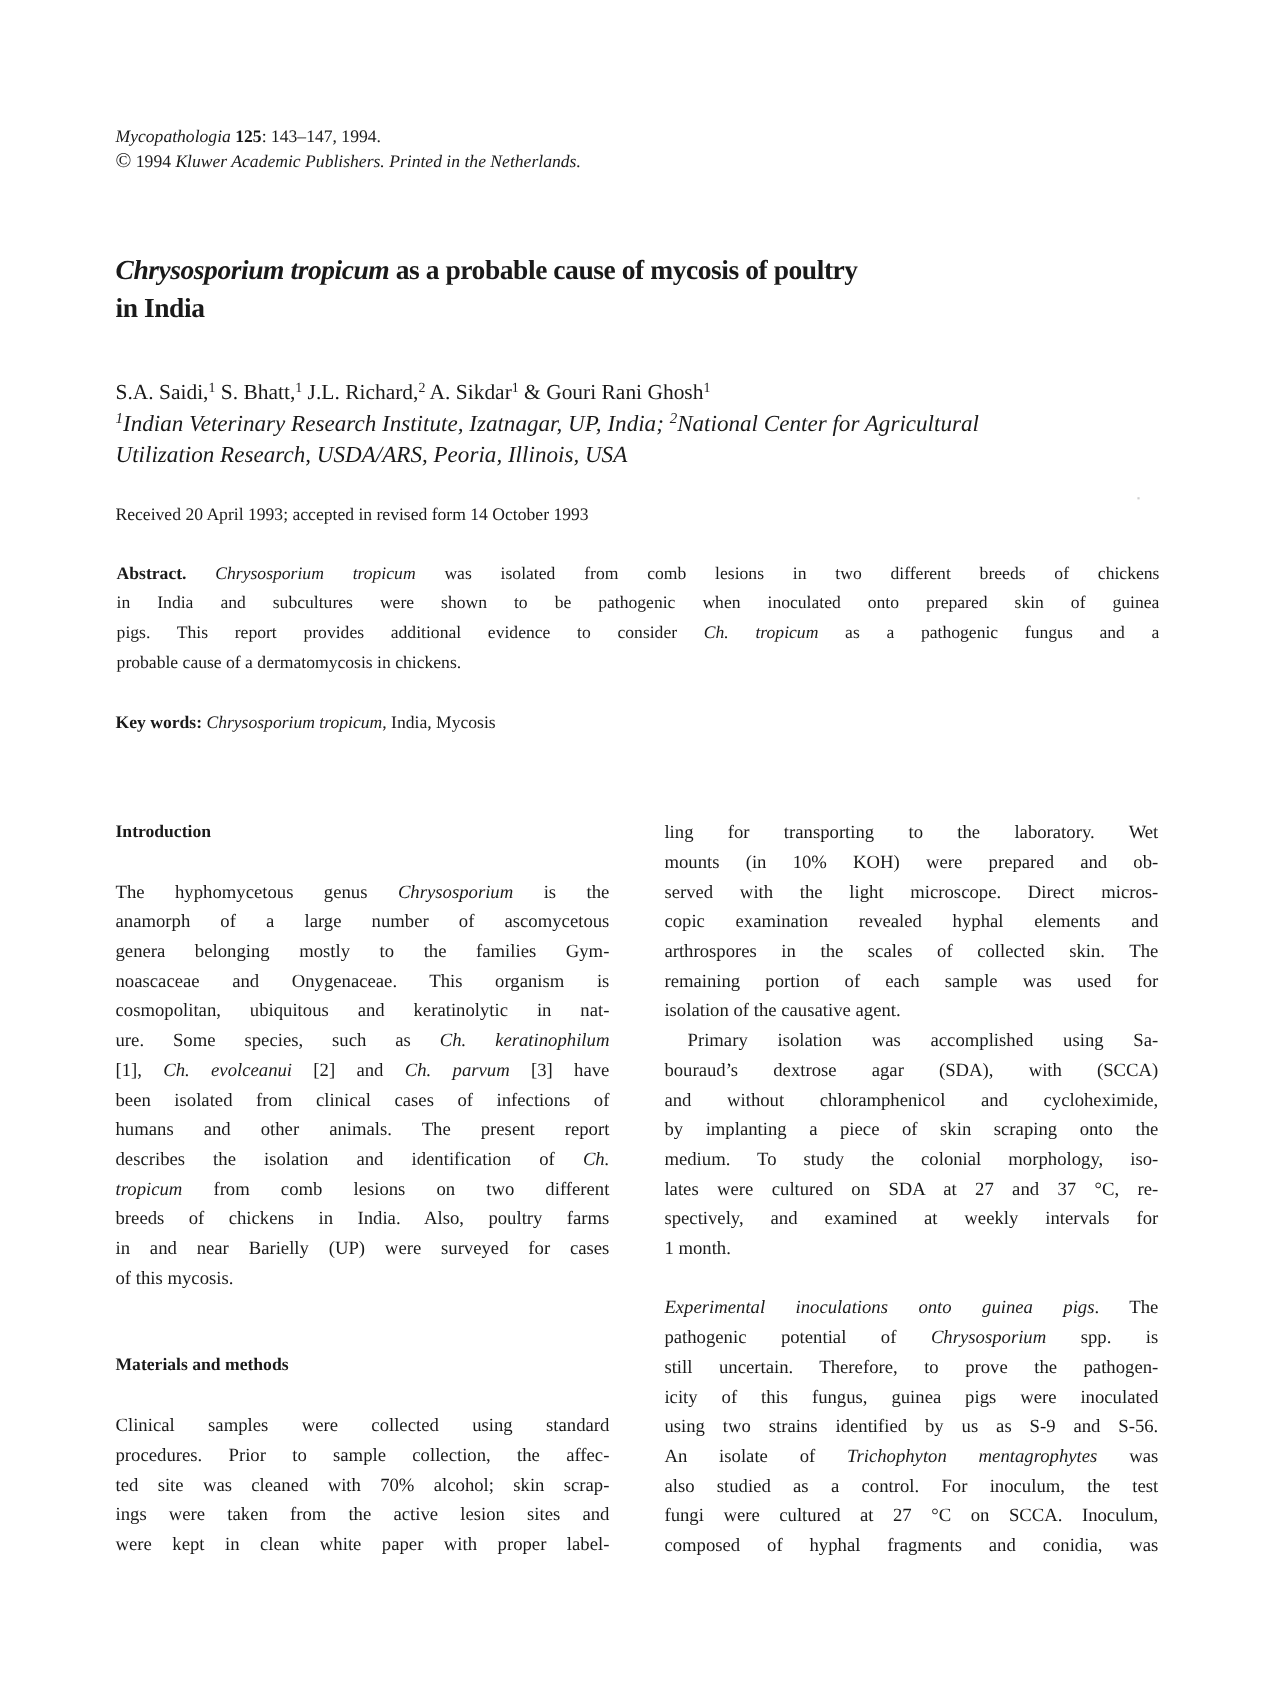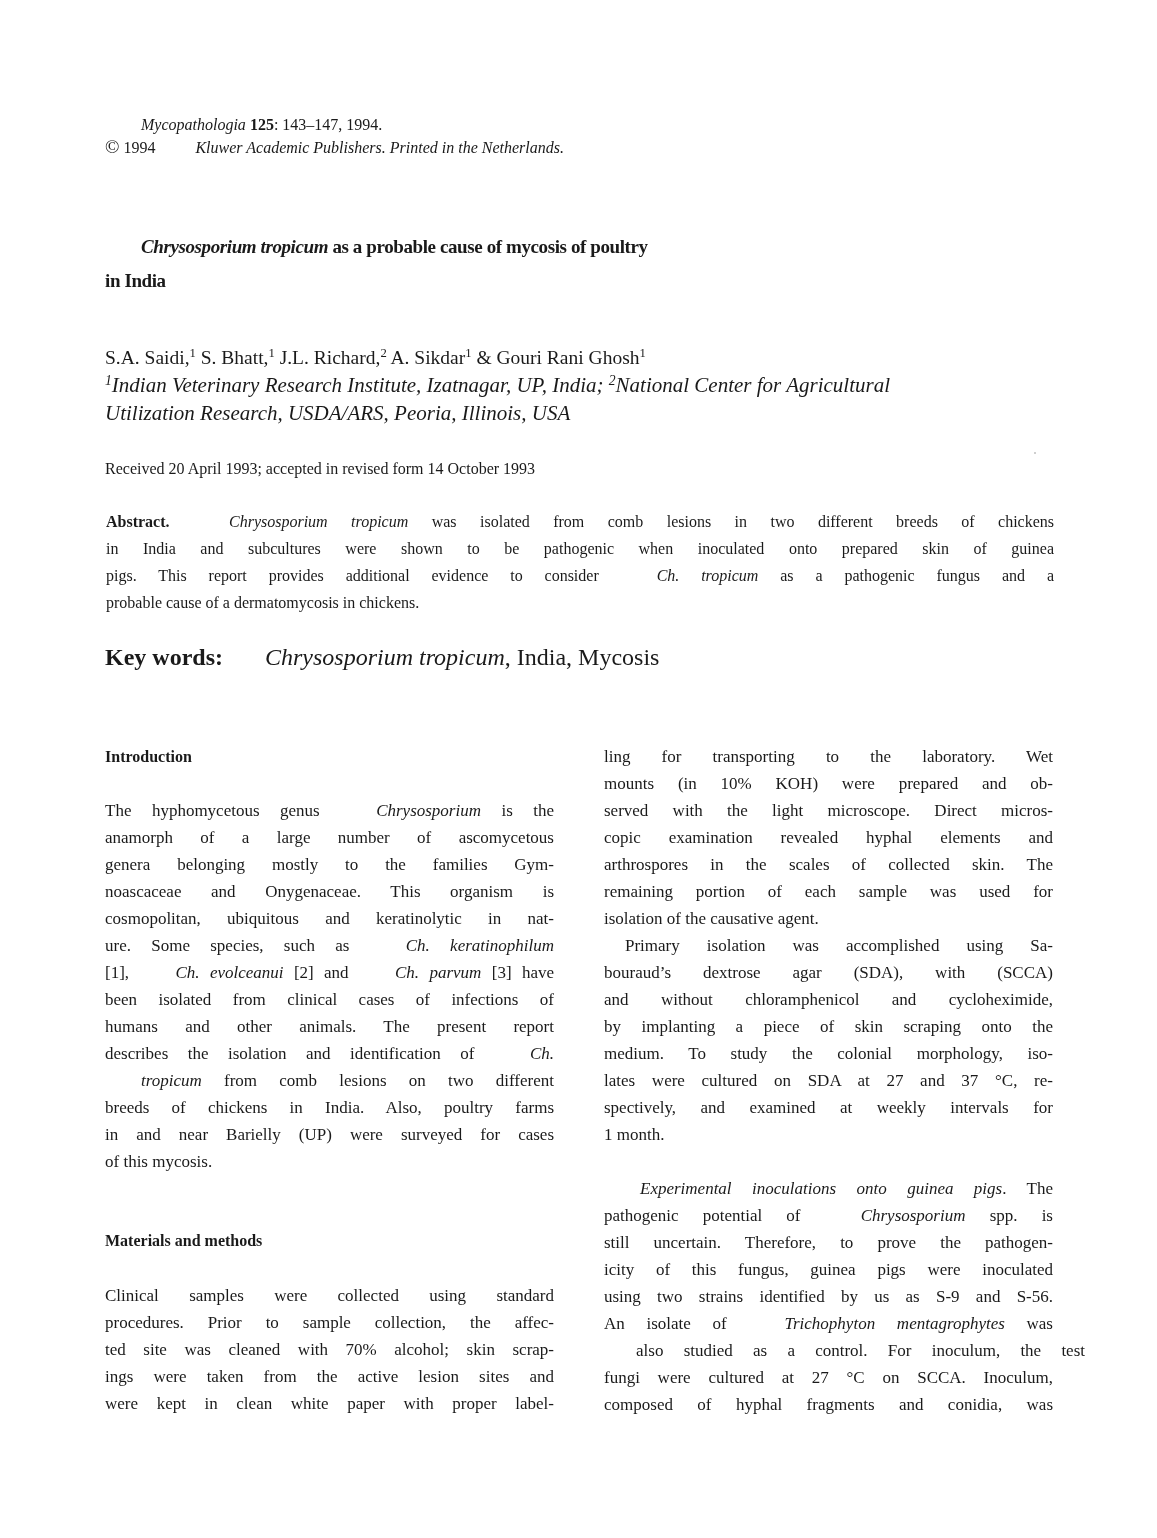"Mycopathologia" i { margin-left: 36px -> none }
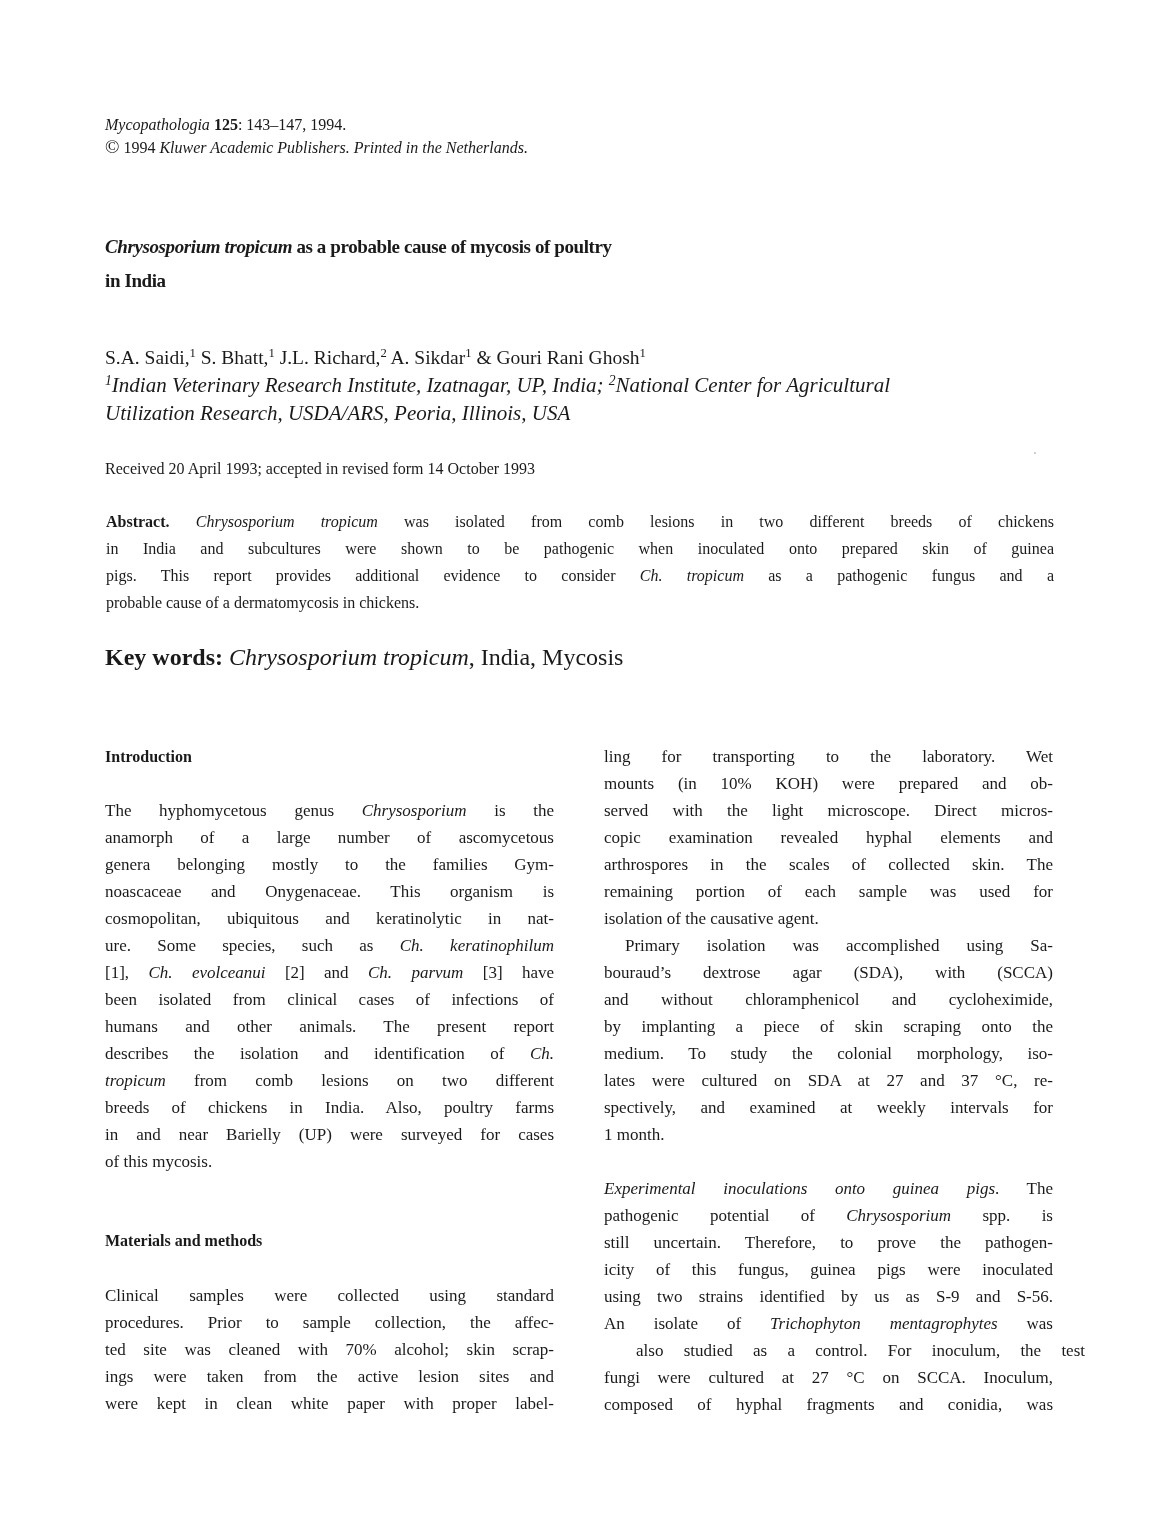"Chrysosporium tropicum as a probable" .title { font-size: 19px -> 25px }
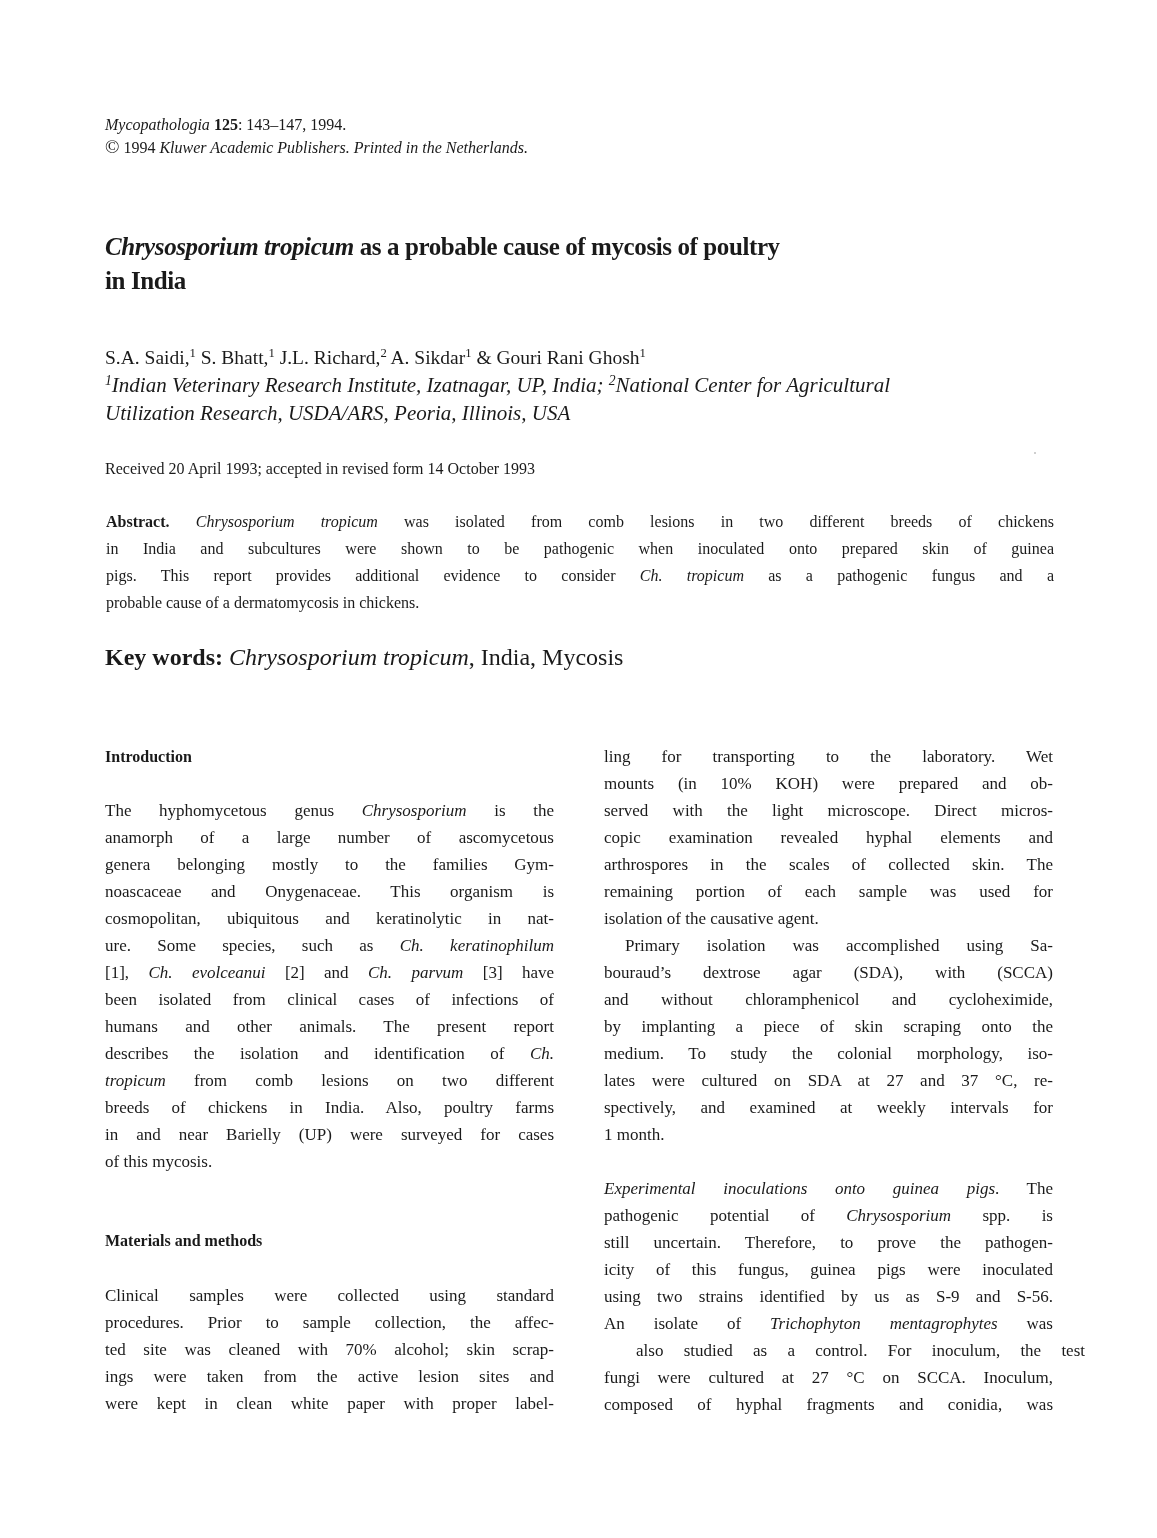"Key words: Chrysosporium tropicum," .kw { font-size: 24px -> 16px }
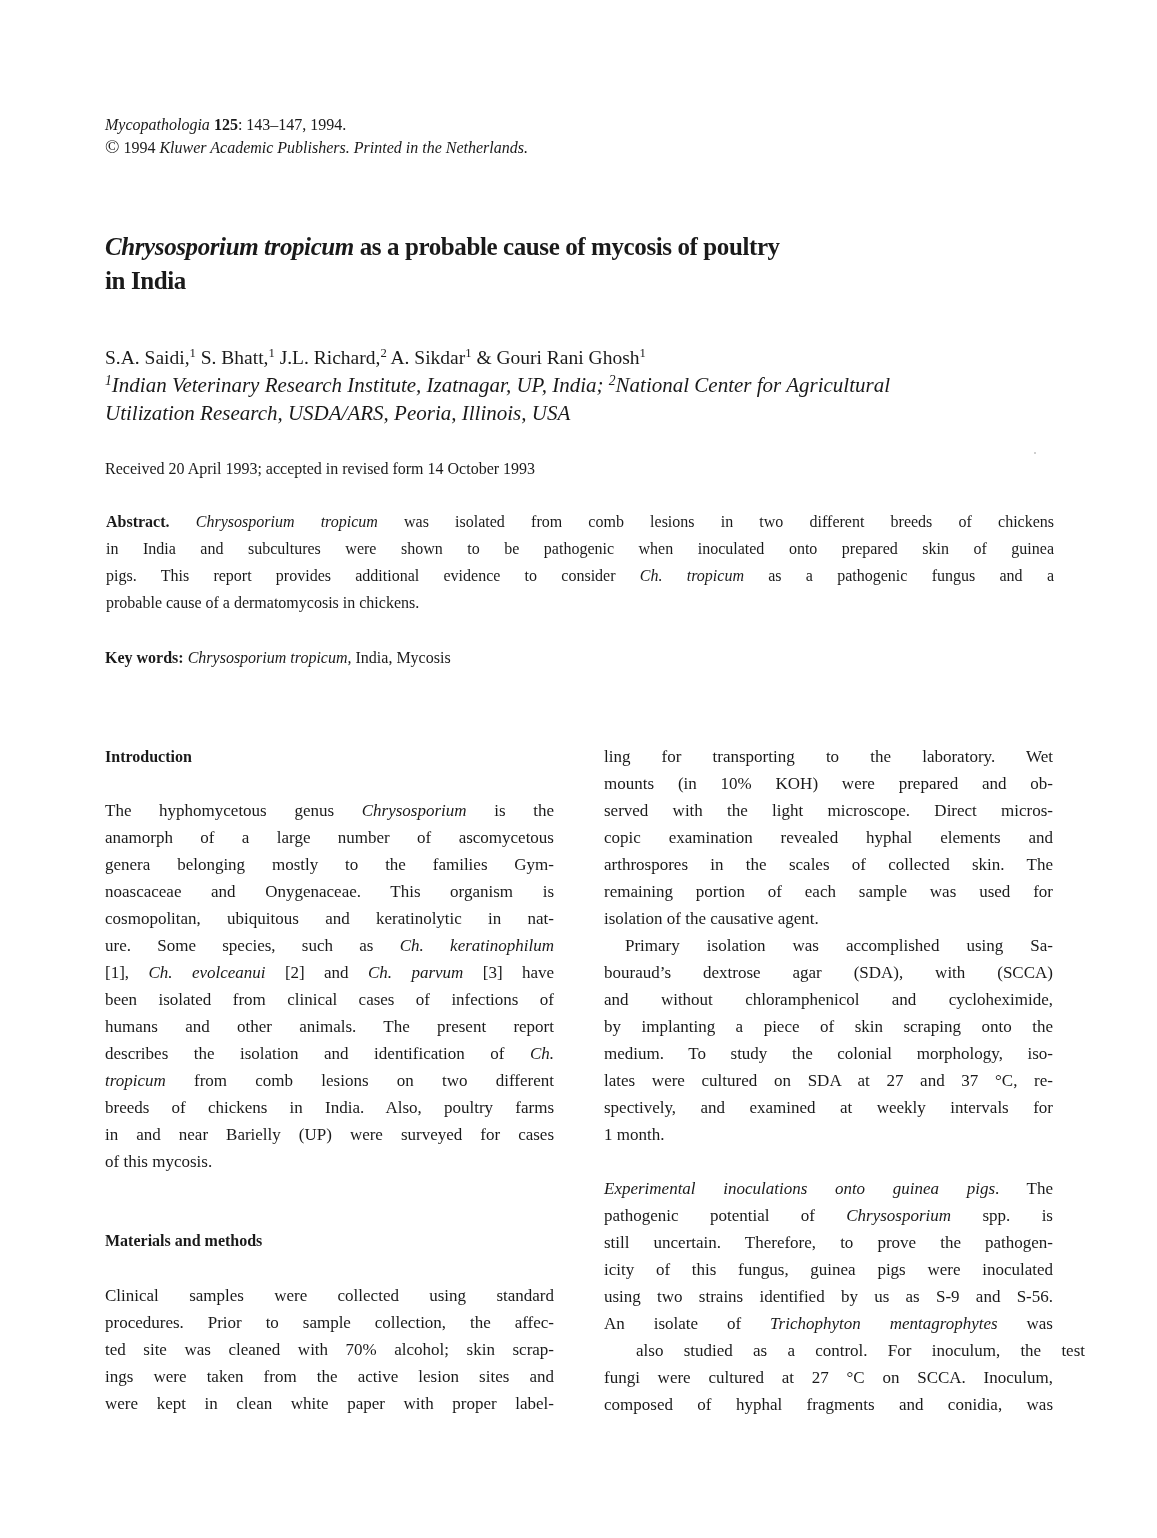"also studied as a control." div.abs { margin-left: 32px -> none }
